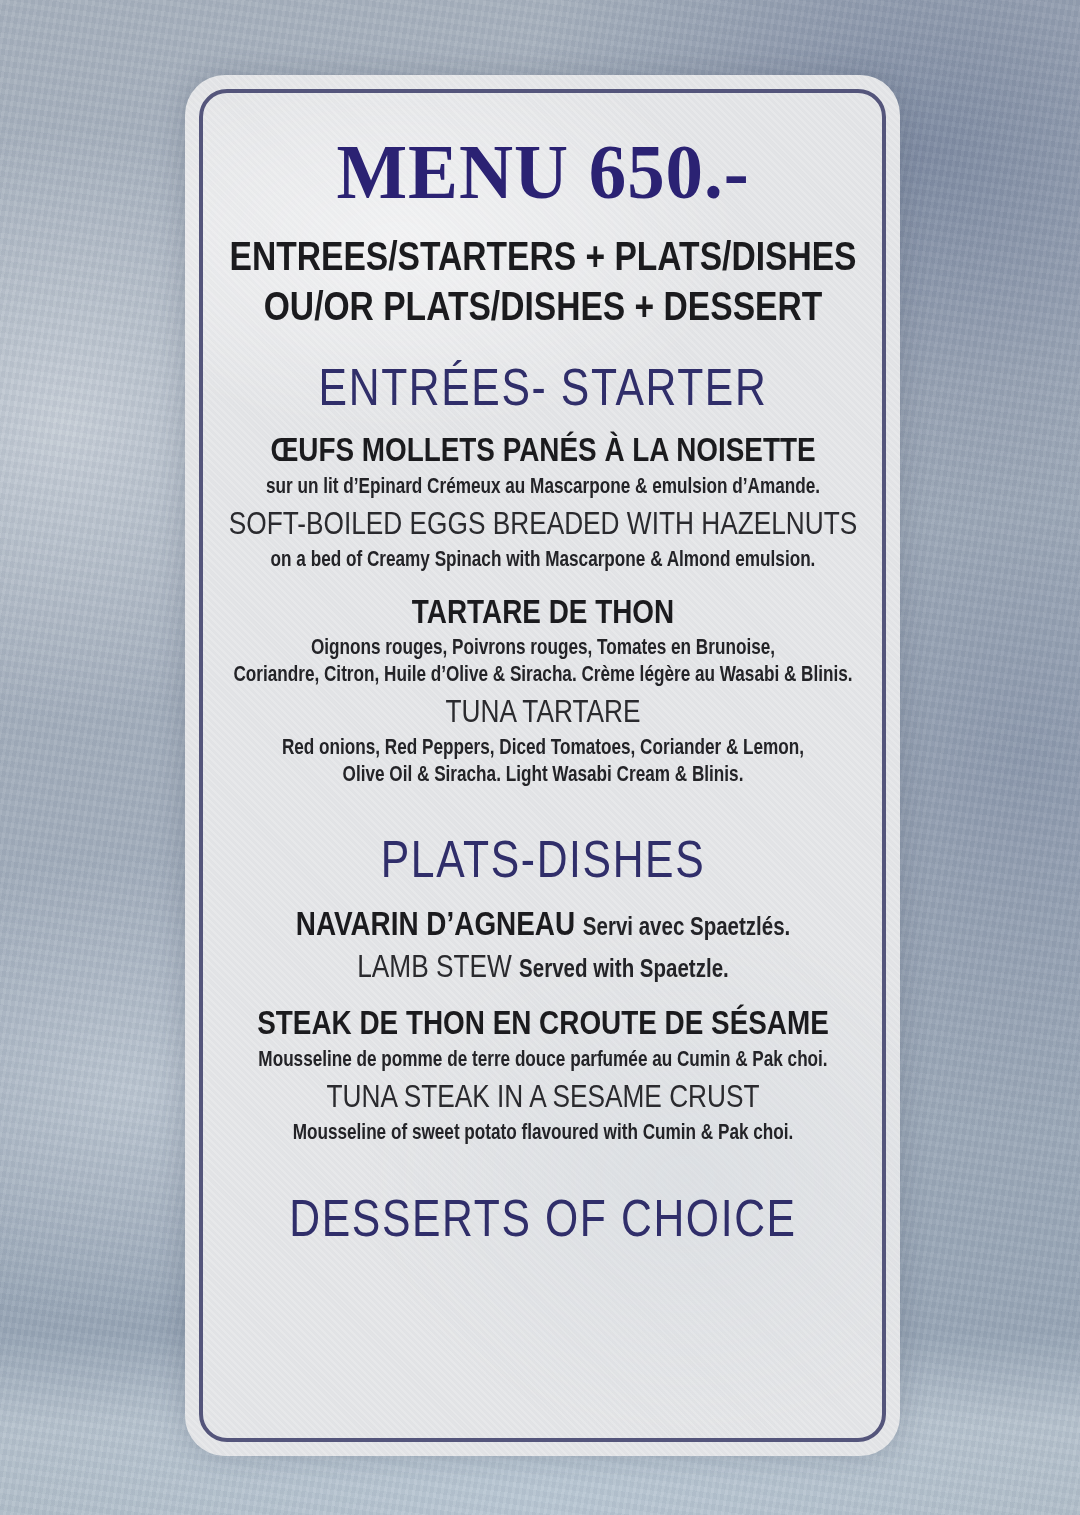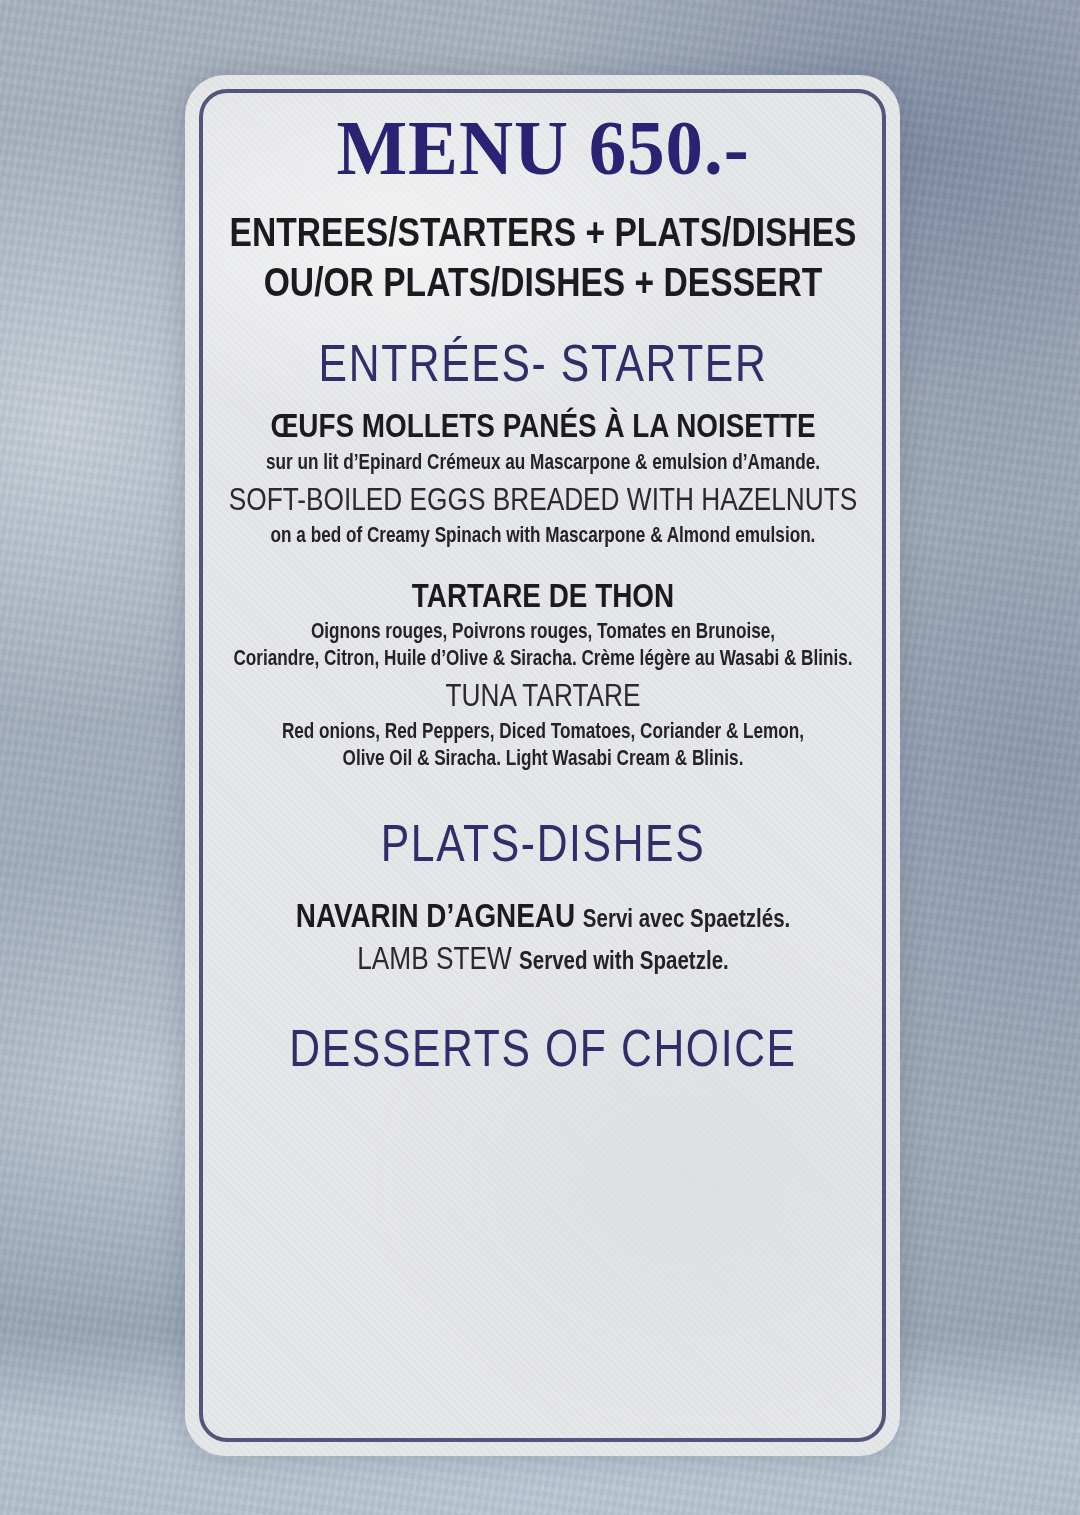"MENU 650.-" .content { padding-top: 34px -> 58px }
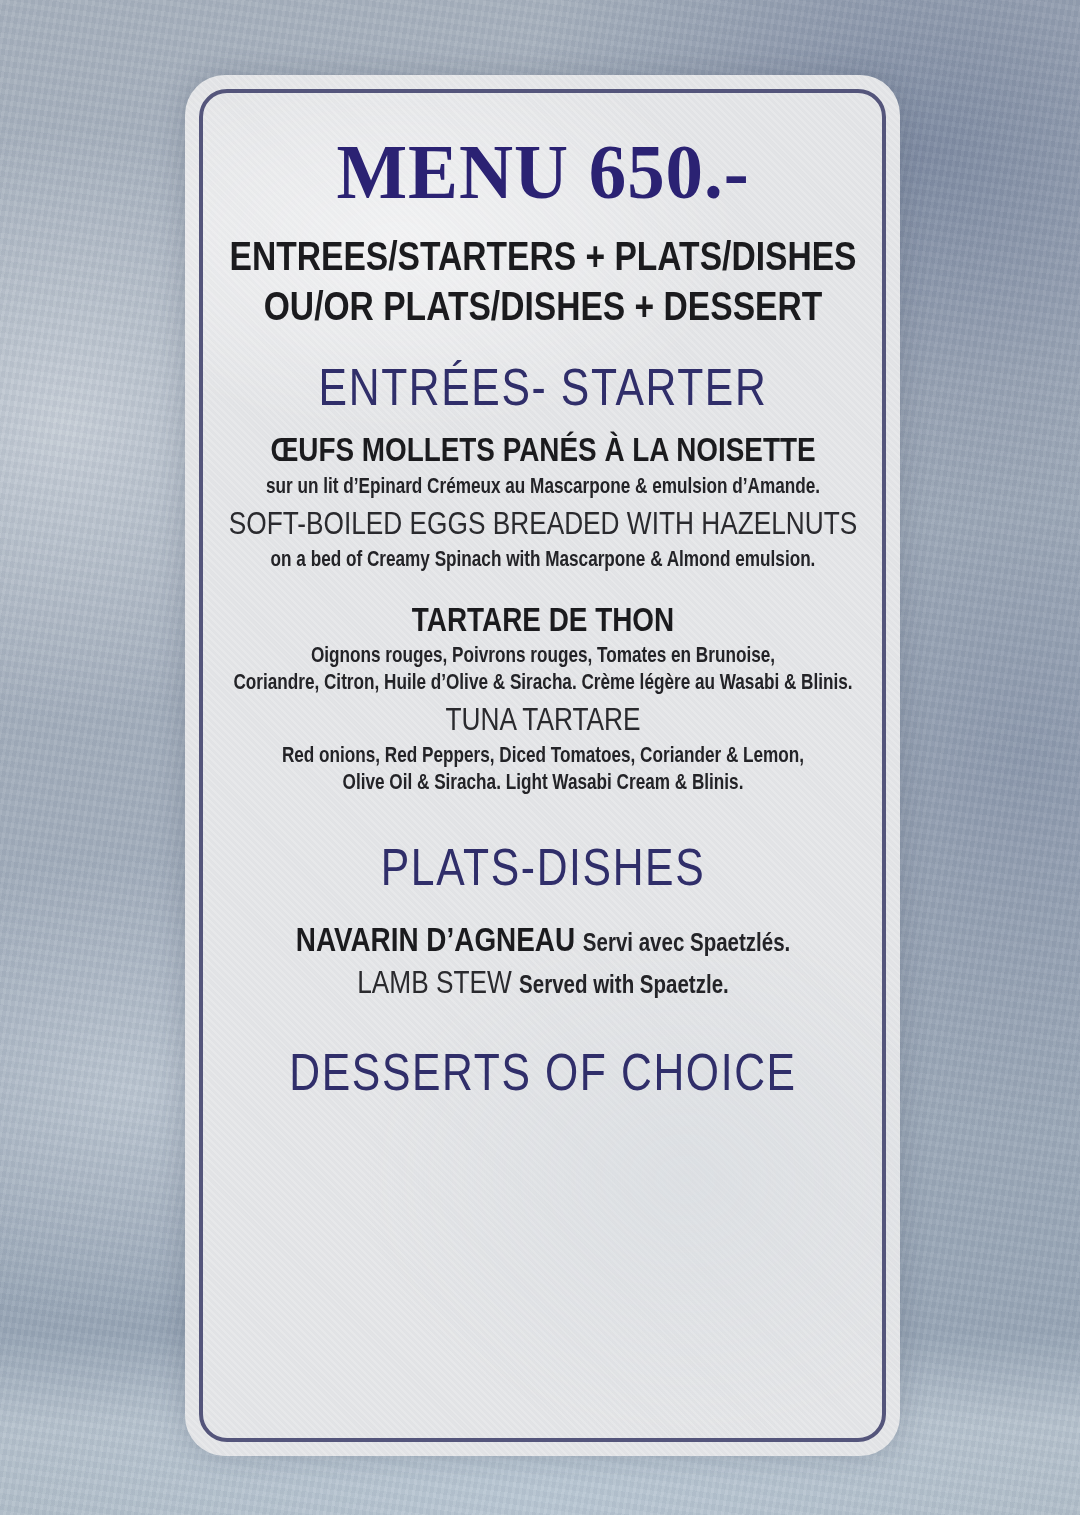"TARTARE DE THON" .dish.roomy { margin-top: 28px -> 20px }
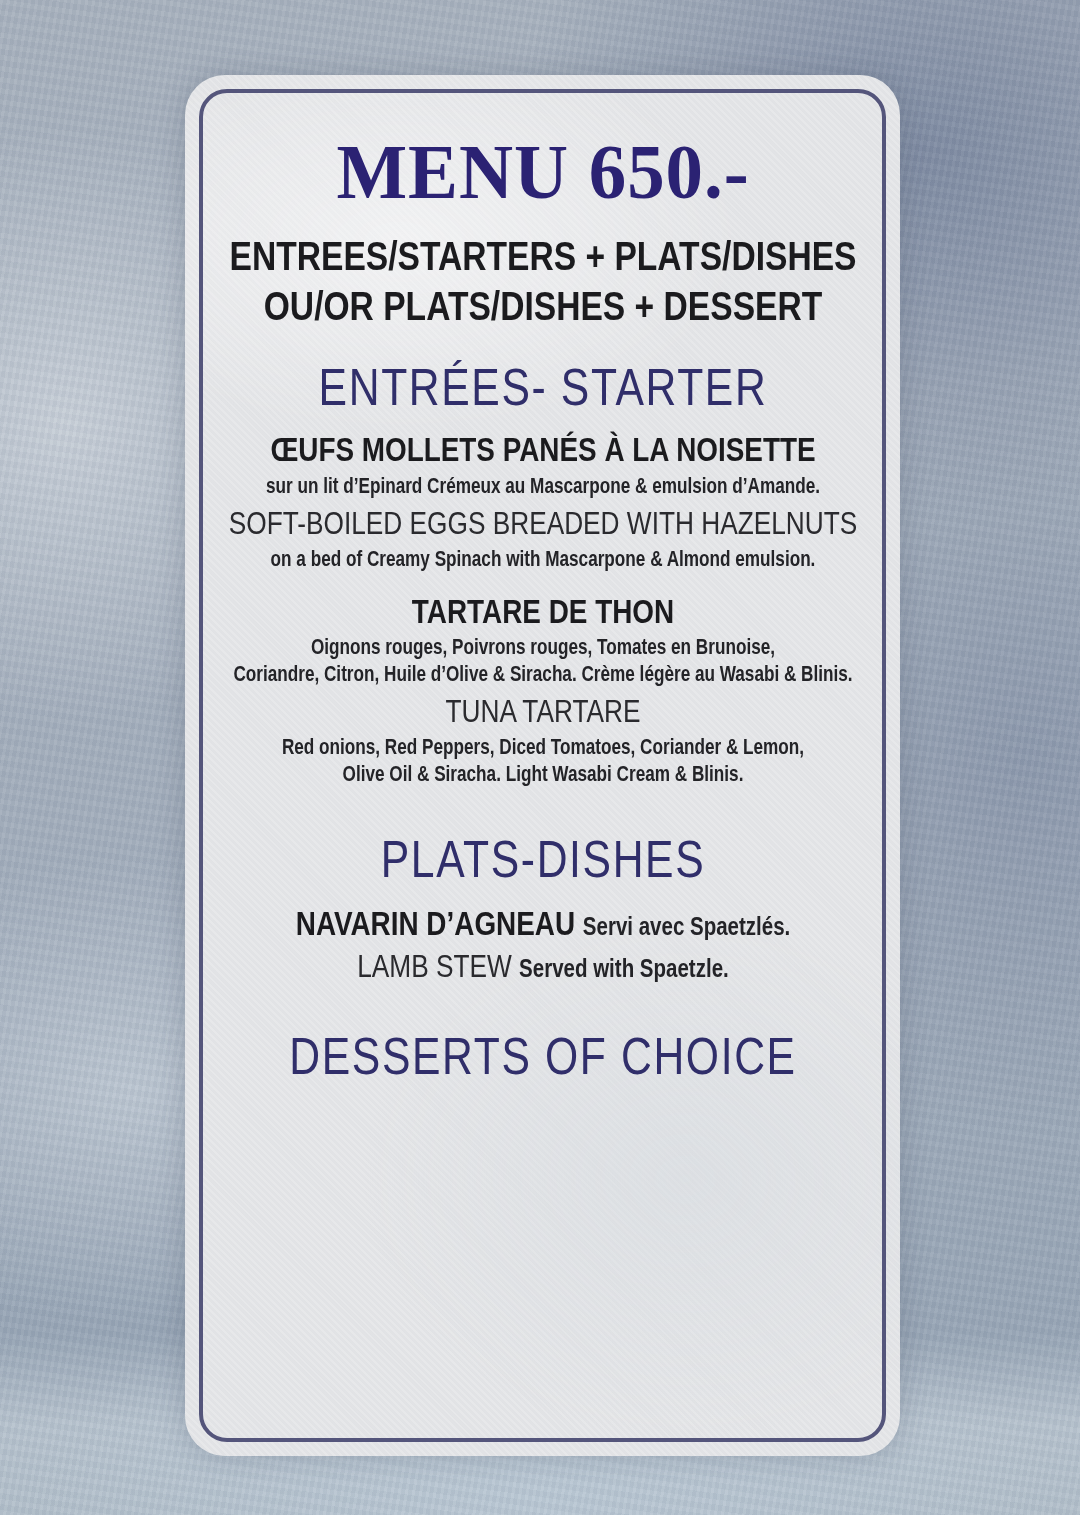"STEAK DE THON EN CROUTE" div.dish { html: none -> <div> <h3>STEAK DE THON EN CROUTE DE SÉSAME</h3> <p>Mousseline de pomme de terre douce parfumée au Cumin &amp; Pak choi.</p> <h4>TUNA STEAK IN A SESAME CRUST</h4> <p>Mousseline of sweet potato flavoured with Cumin &amp; Pak choi.</p> </div> }
